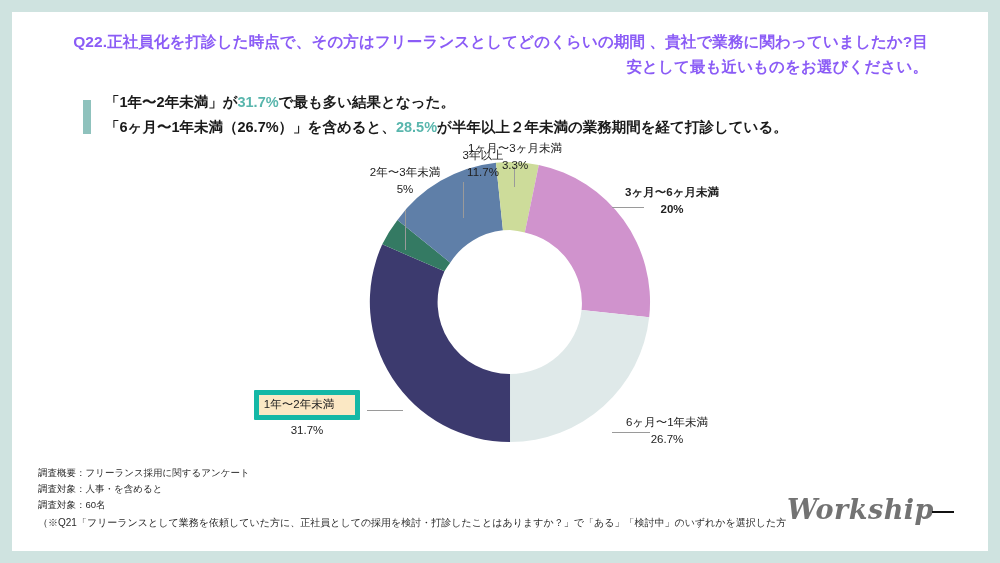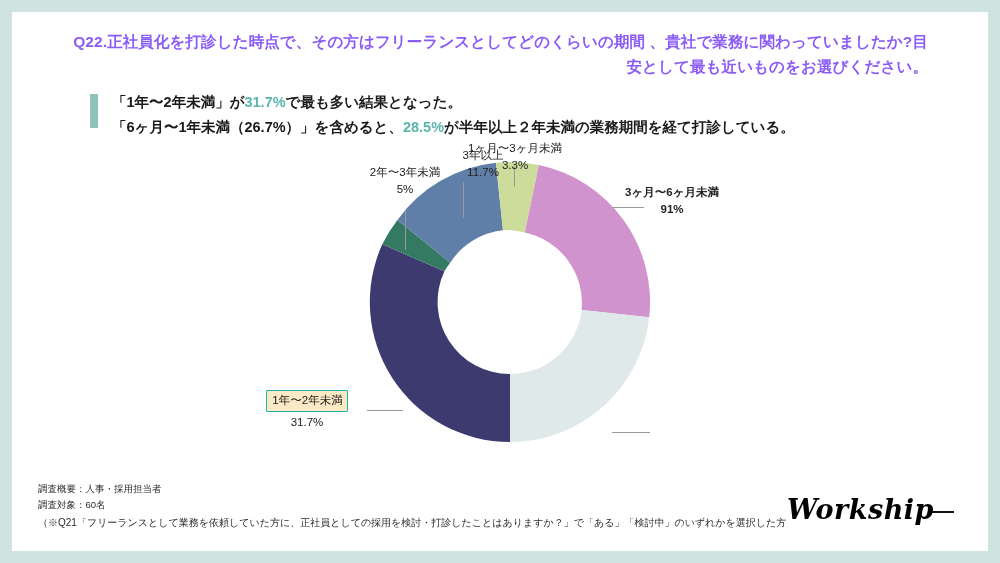"「1年〜2年未満」が31.7%で最も多い結果となった。" .subbox { align-items: flex-start -> center; left: 78px -> 71px }
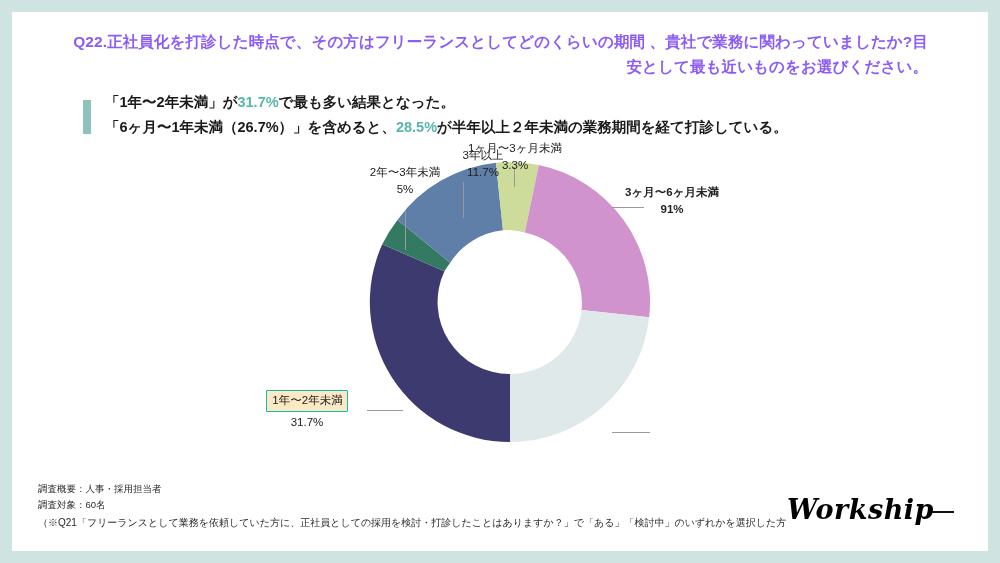"91%" span.v { text: 91% -> 20% }
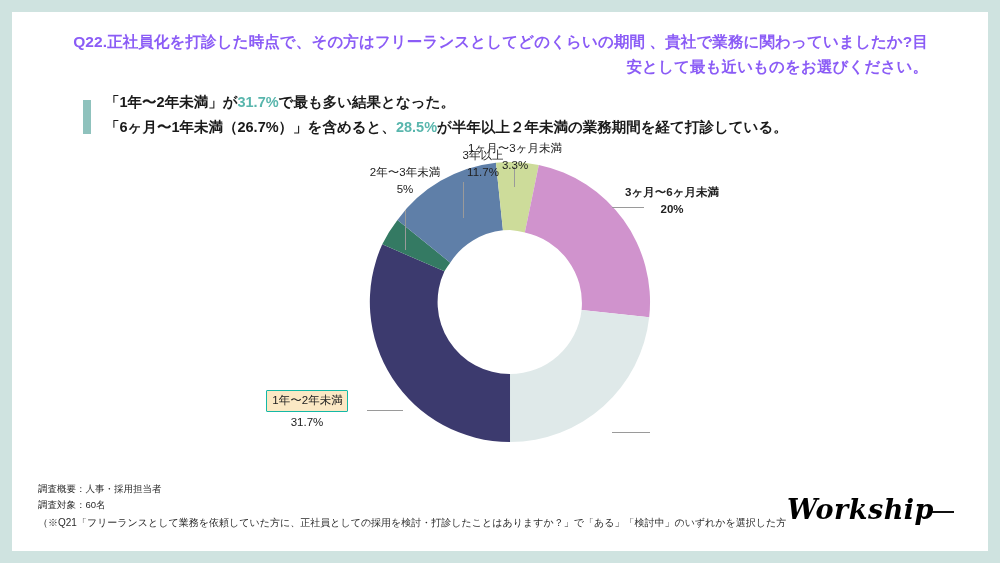"1年〜2年未満" .lbl-highlight .name { border: 1px solid #14b8a6 -> 5px solid #14b8a6; padding: 1px 4px 2px 5px -> 1px 21px 2px 5px }
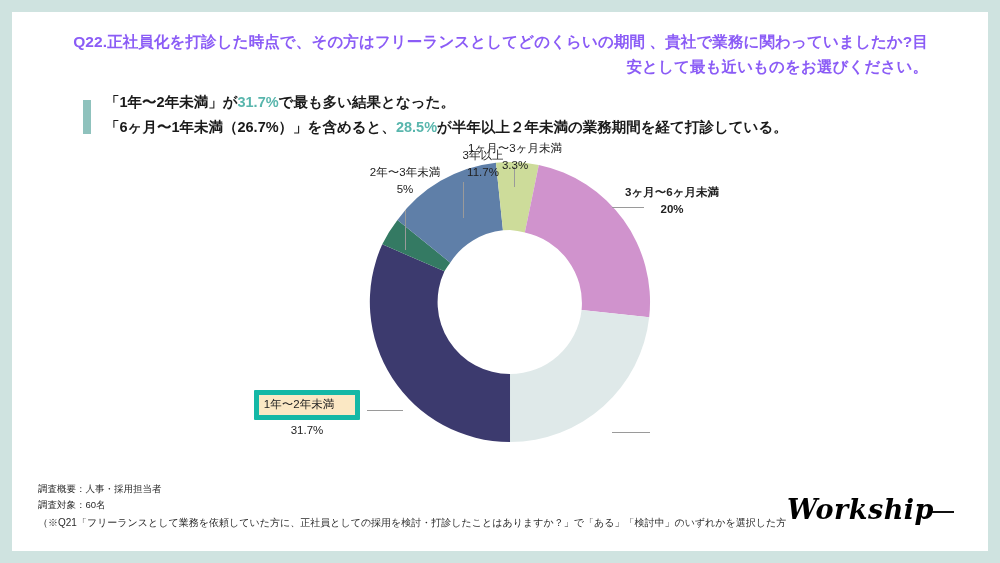"6ヶ月〜1年未満" div.lbl { html: none -> <div> <span>6ヶ月〜1年未満</span> <span>26.7%</span> </div> }
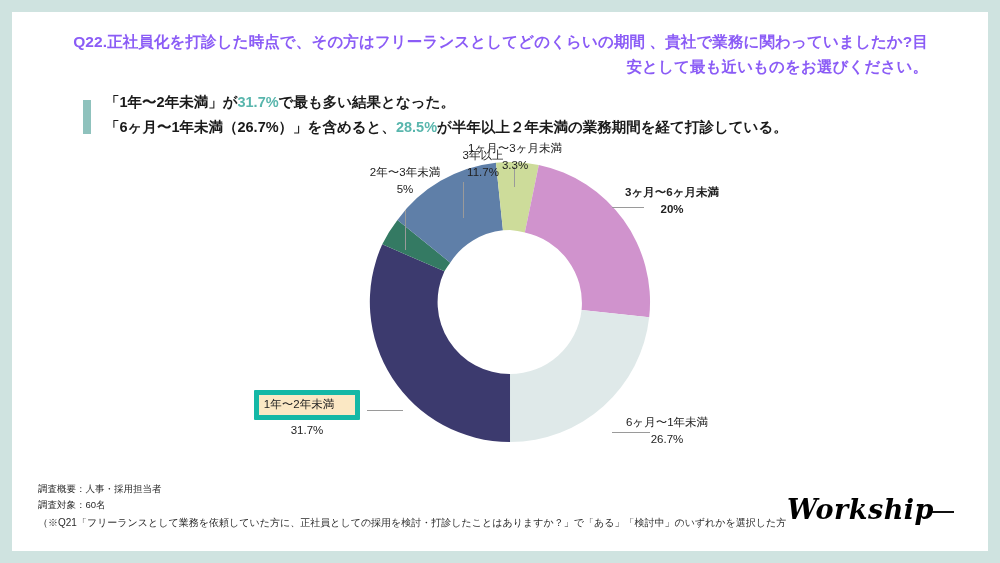"調査概要：フリーランス採用に関するアンケート" div { html: none -> <div>調査概要：フリーランス採用に関するアンケート</div> }
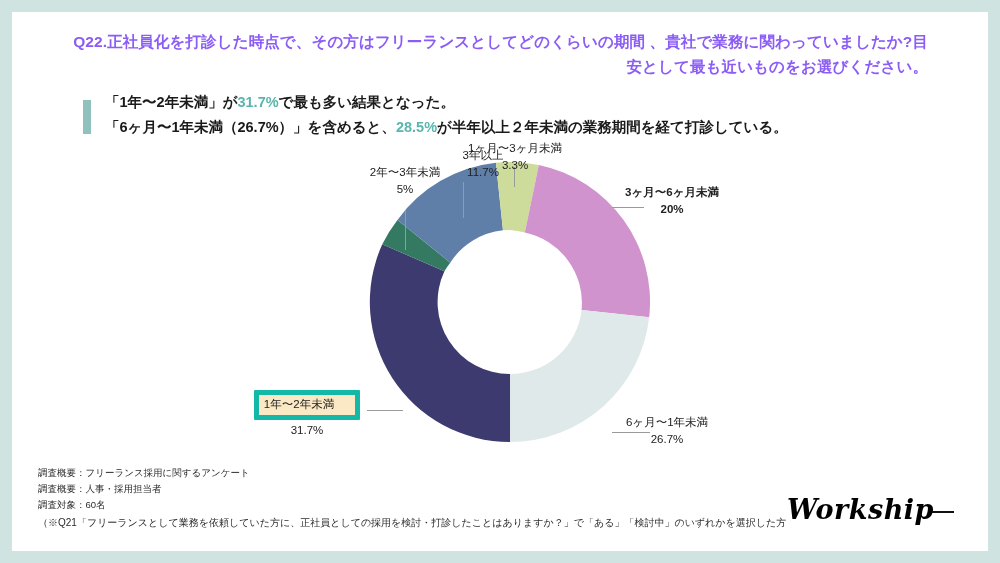"調査概要：人事・採用担当者" div { text: 概要：人事・採用担当者 -> 対象：人事・を含めると }
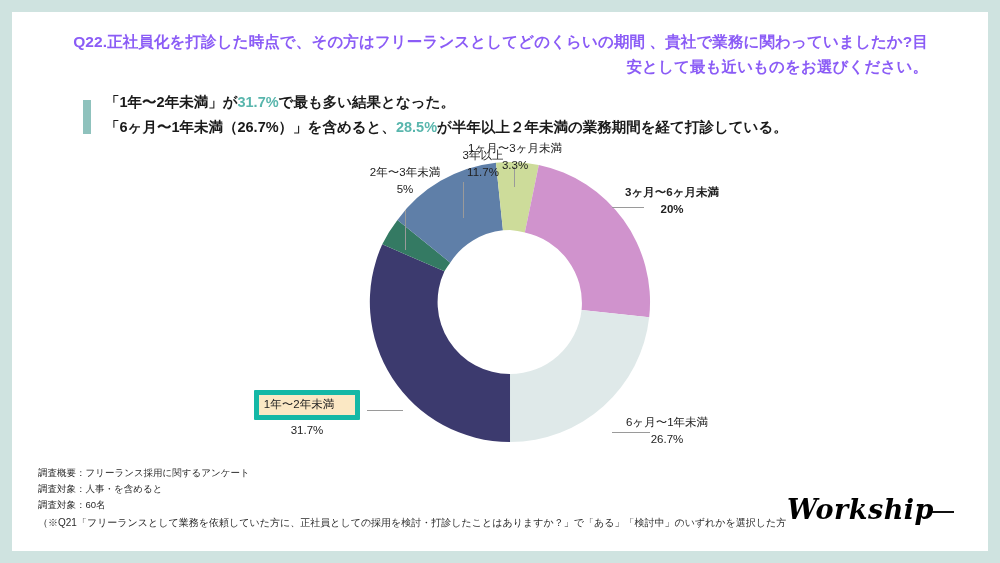"Workship" .logo { color: #000000 -> #737373 }
